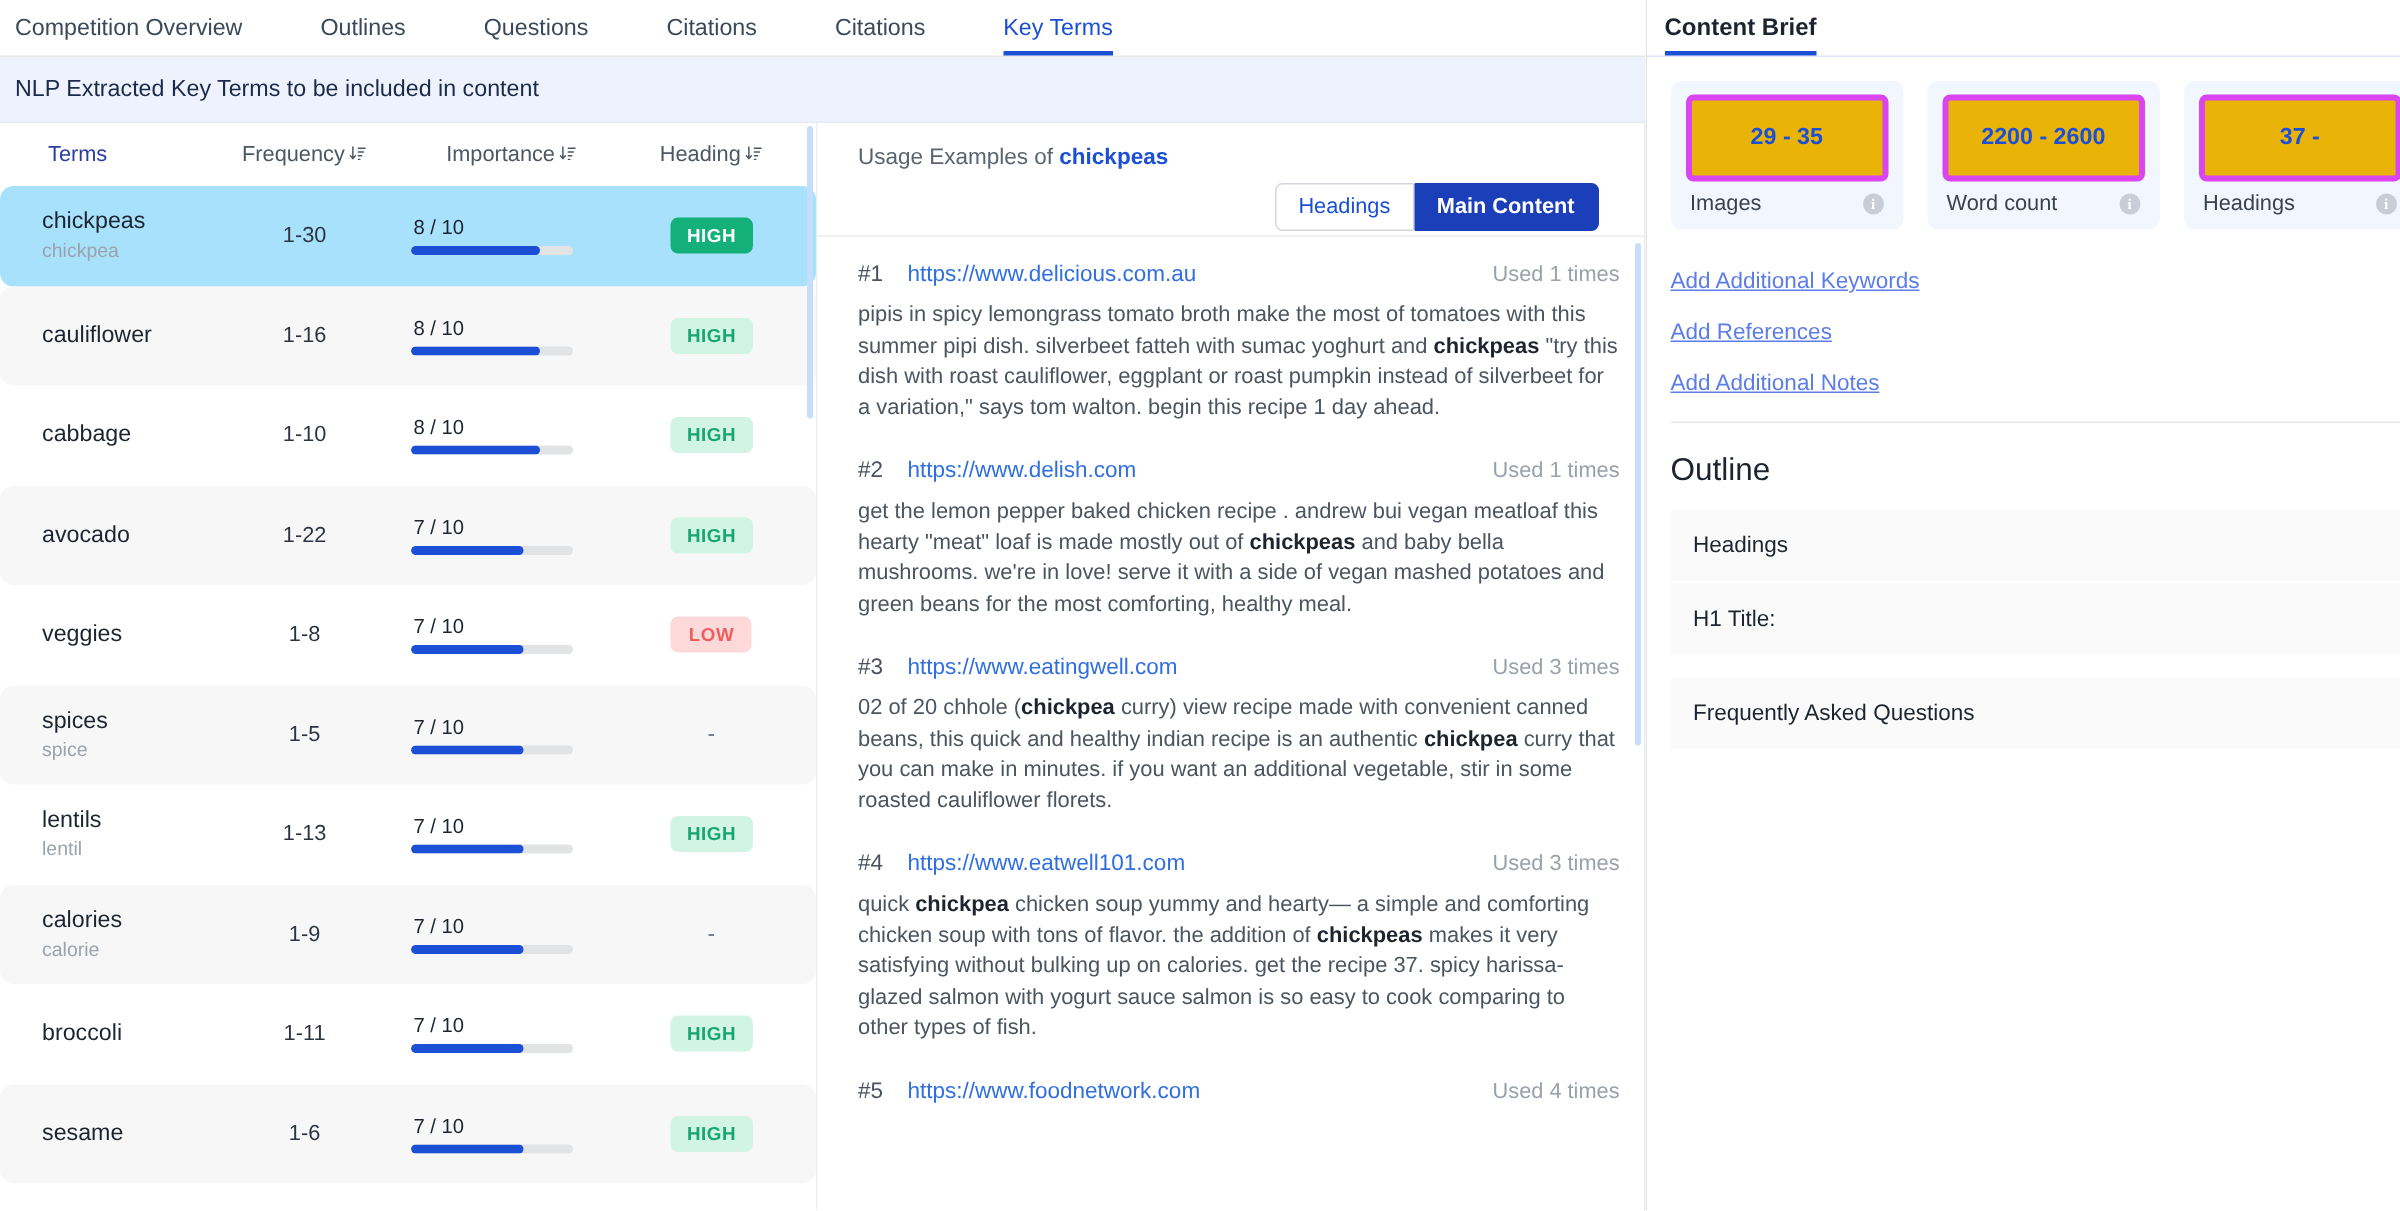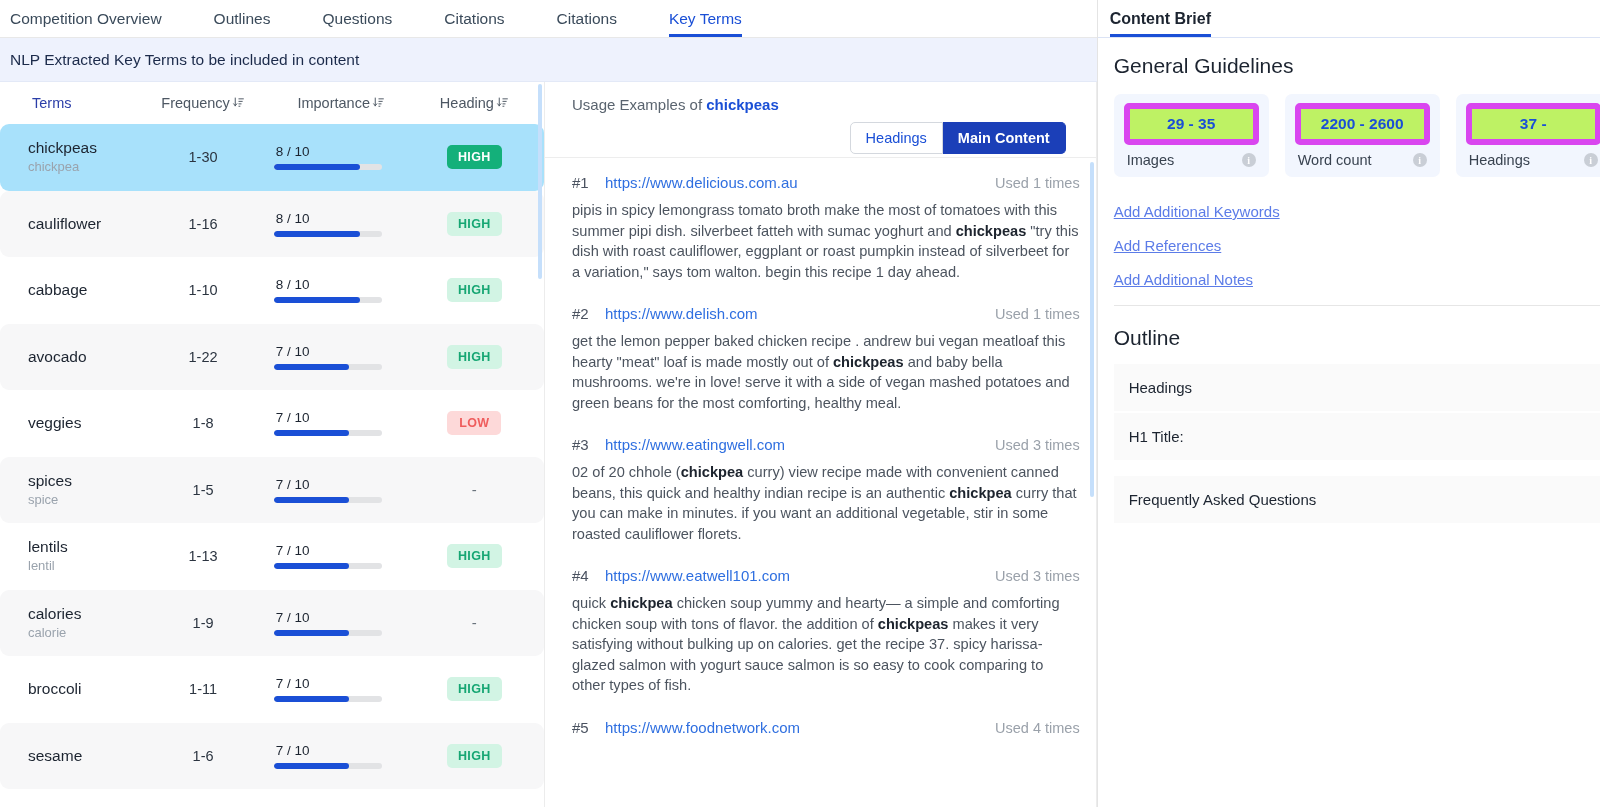"General Guidelines" div.brief-h2 { html: <div>General Guidelines</div> -> none }
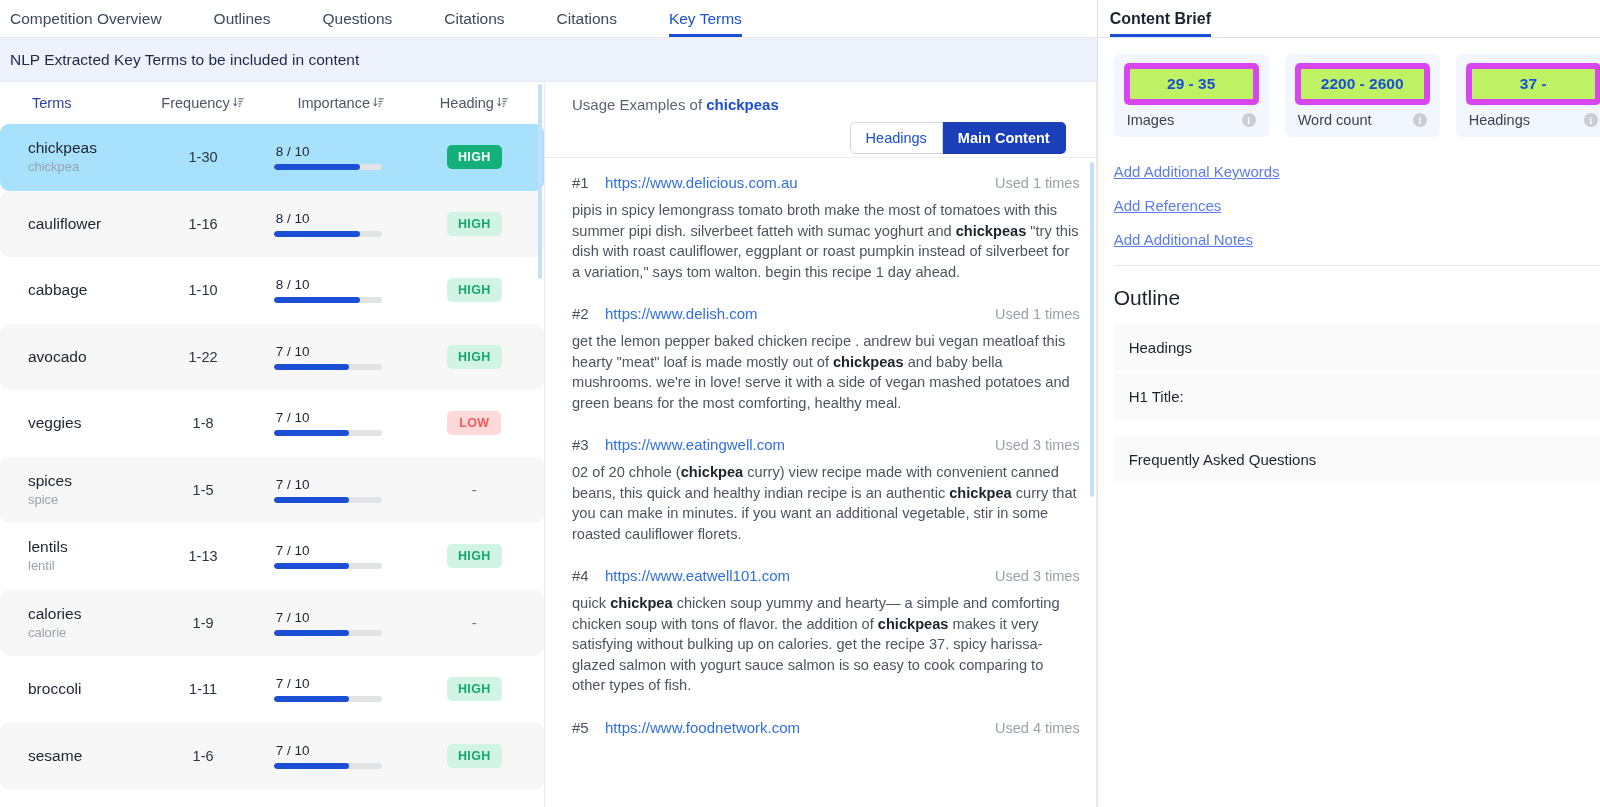"29 - 35" .metric-val { background: #bef264 -> #eab308; border: 6px solid #d946ef -> 4px solid #d946ef; padding: 6px 0 -> 16px 0 }
